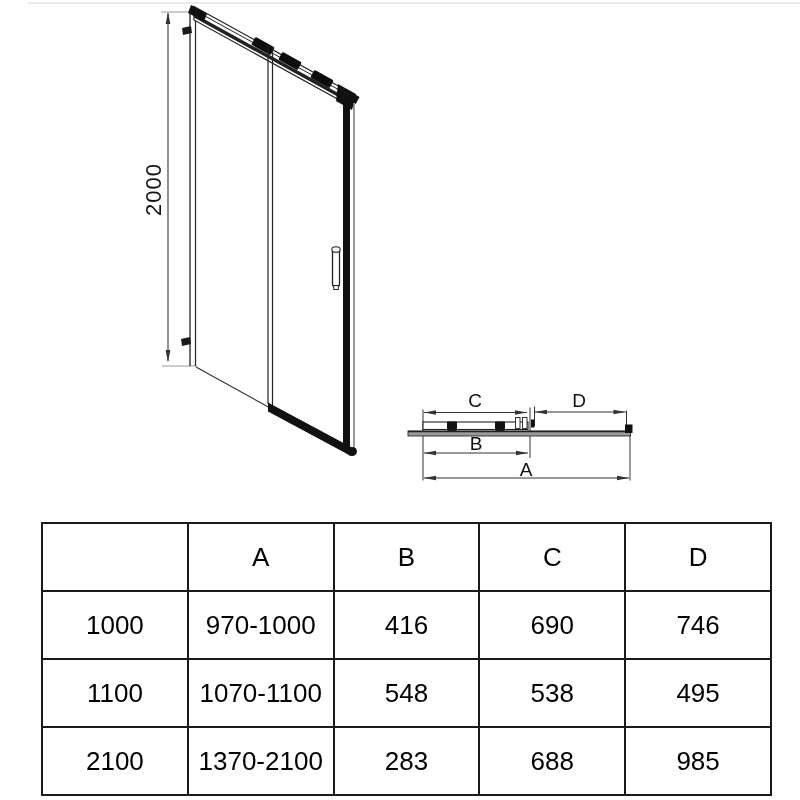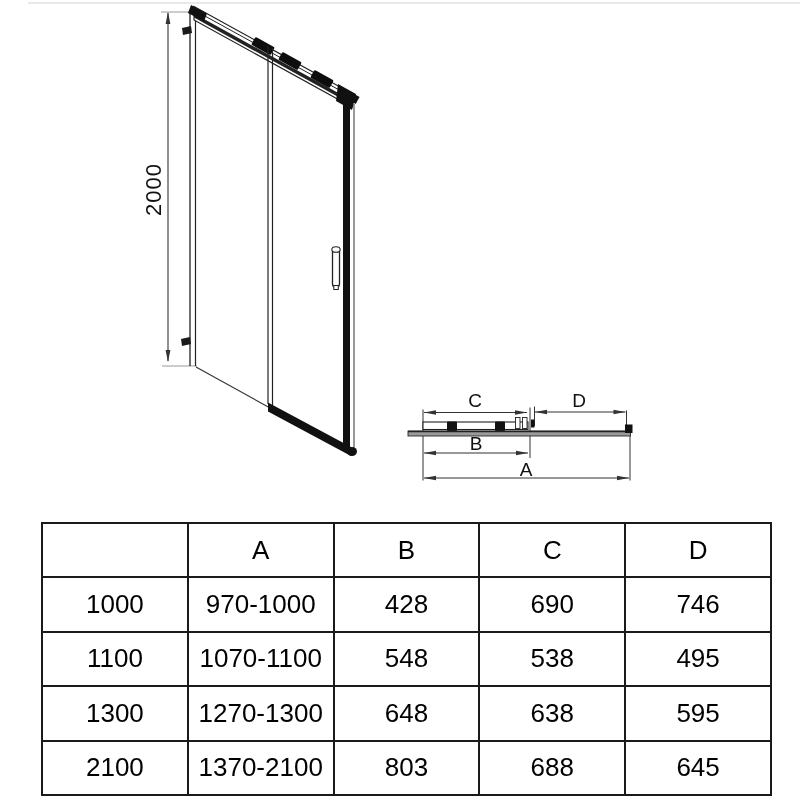"428" td { text: 428 -> 416 }
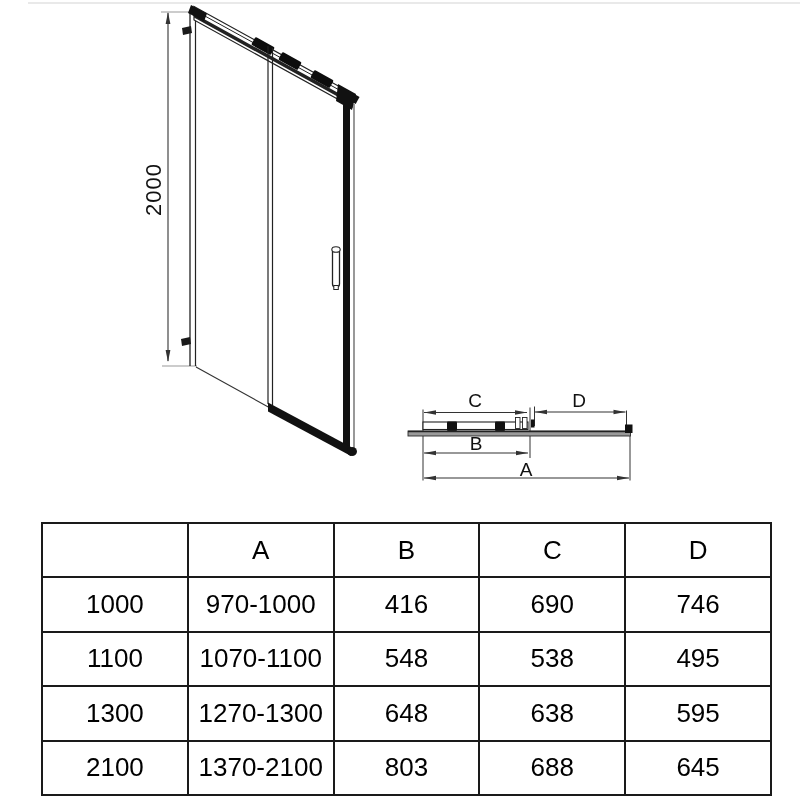"1300" tr { html: <tr> <td>1300</td> <td>1270-1300</td> <td>648</td> <td>638</td> <td>595</td> </tr> -> none }
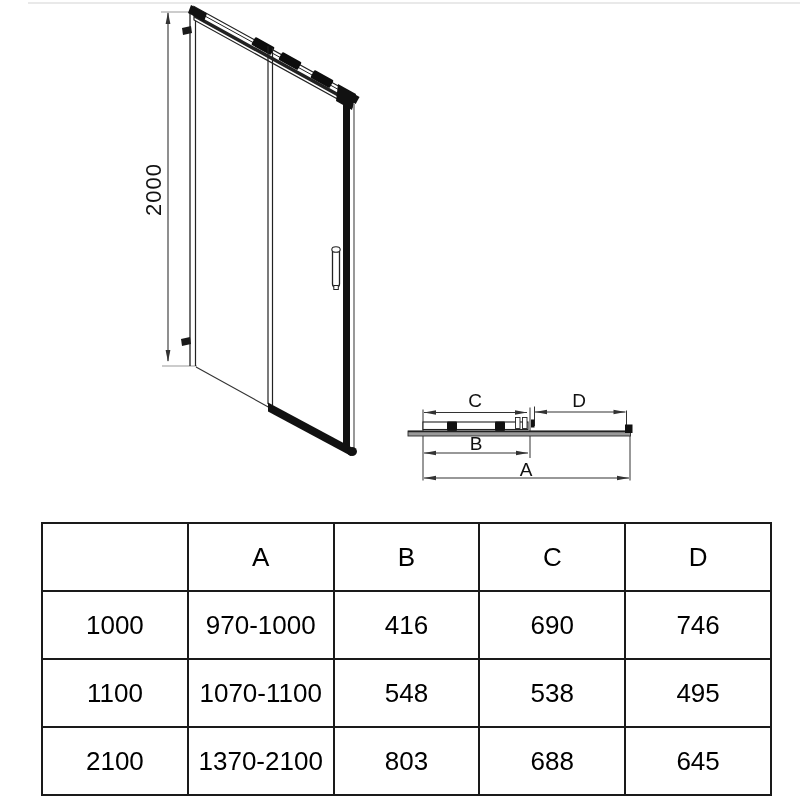"803" td { text: 803 -> 283 }
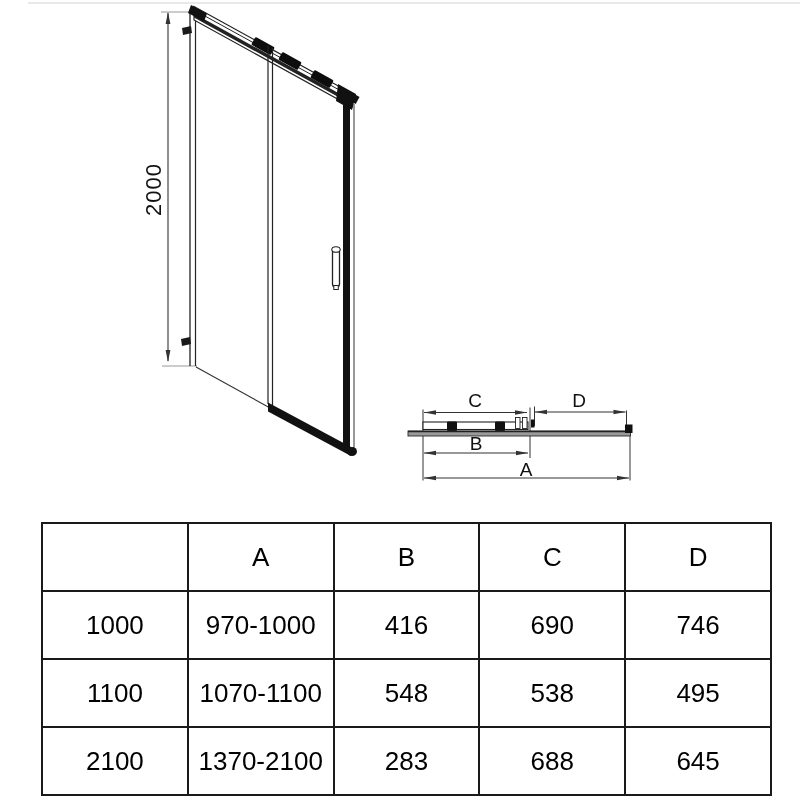"645" td { text: 645 -> 985 }
